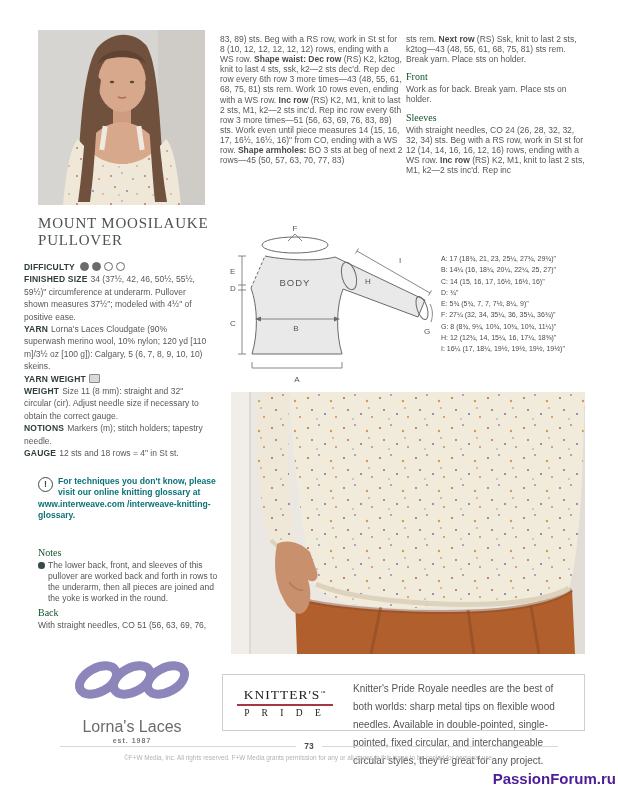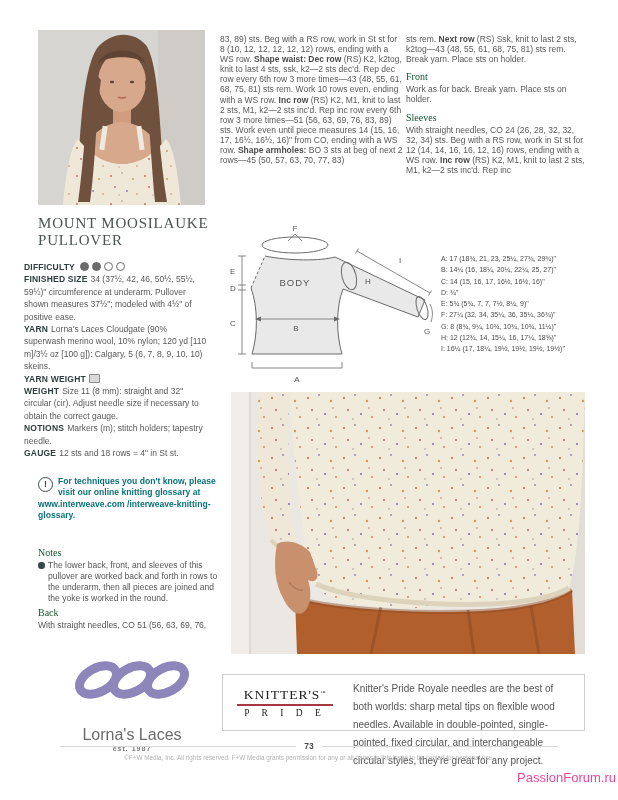"Lorna's Laces" .lorna-name { margin-top: 12px -> 4px }
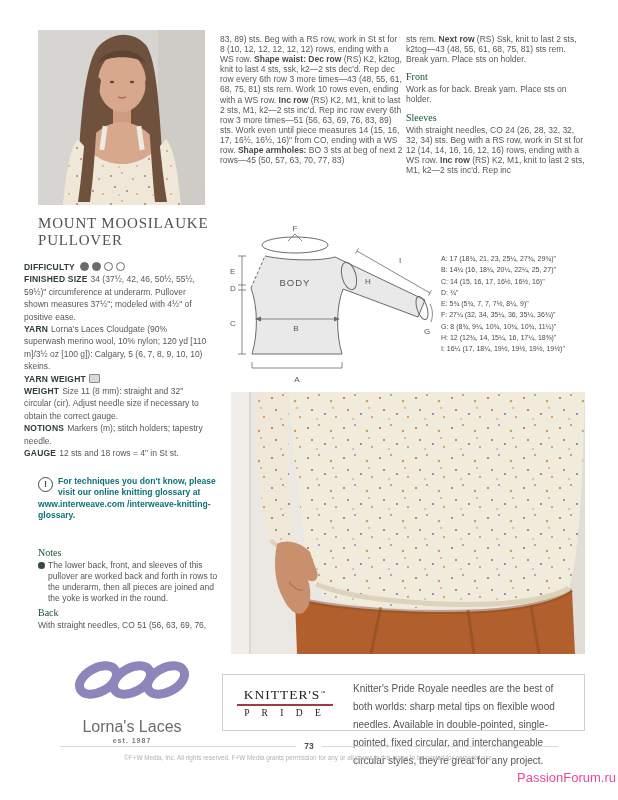"PassionForum.ru" #watermark { color: #ec4899 -> #4c1d95; font-size: 13px -> 15px; font-weight: normal -> bold }
